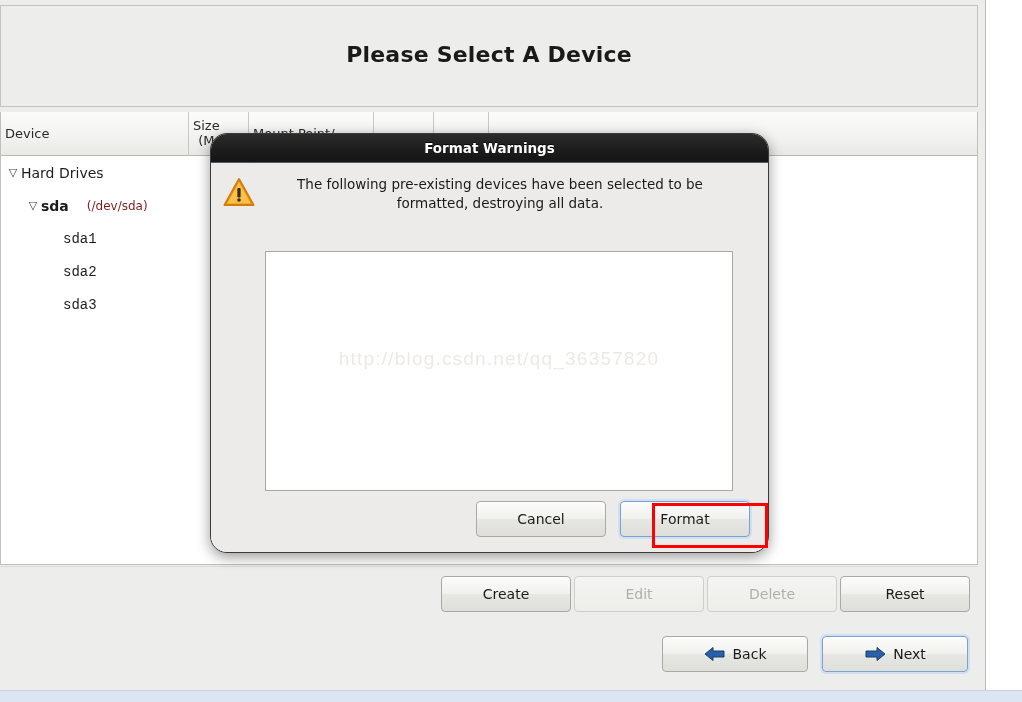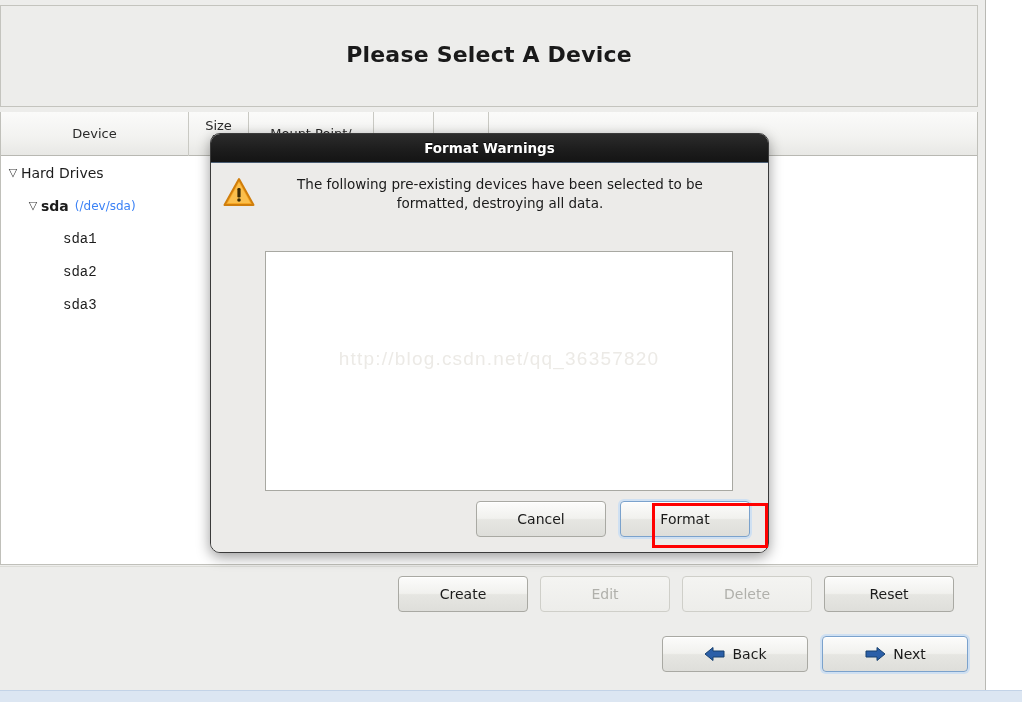"Device" .th { justify-content: center -> none }
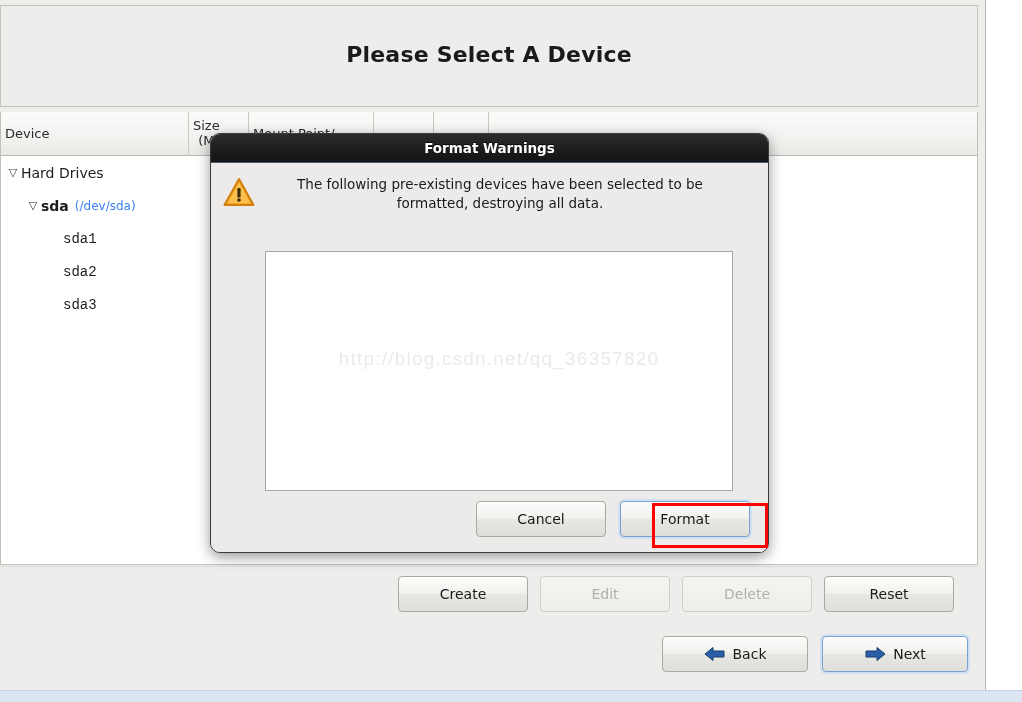"Format Warnings" #format-dialog { border-radius: 10px -> 17px }
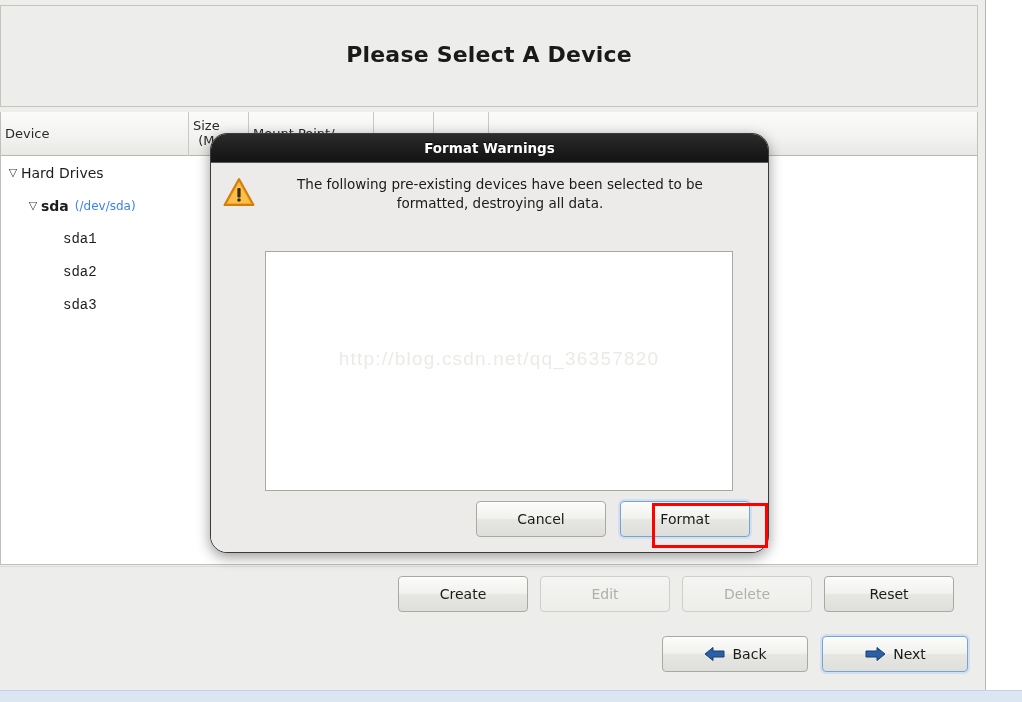"(/dev/sda)" .dev-path { color: #3b82f6 -> #7f1d1d; margin-left: 6px -> 18px }
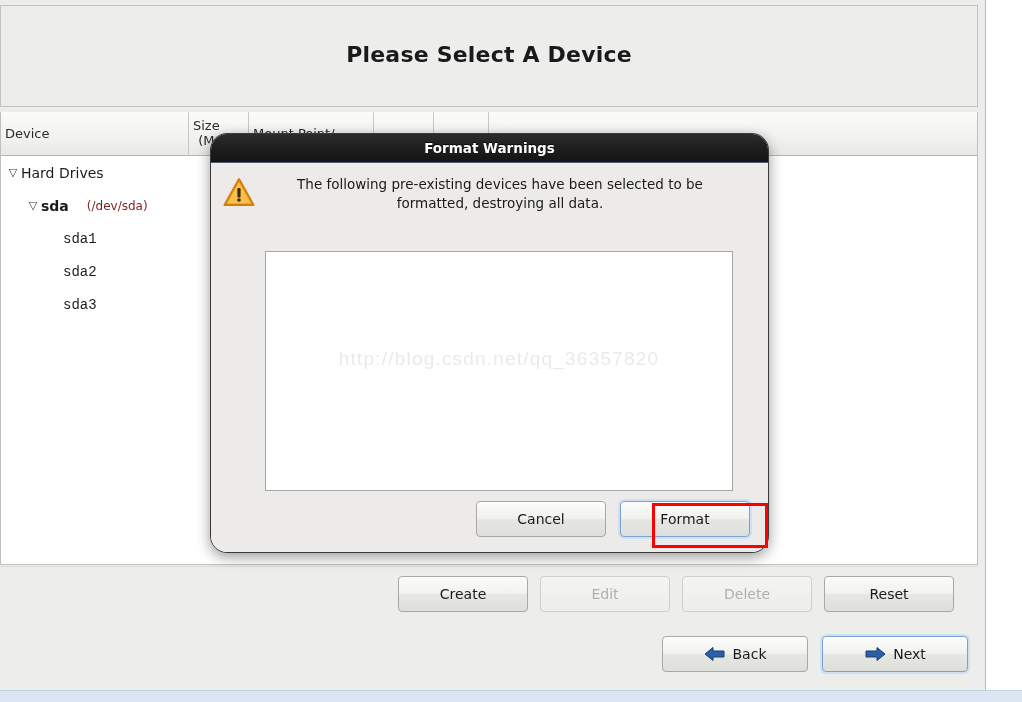"Create" #action-buttons { gap: 12px -> 3px; right: 24px -> 8px }
